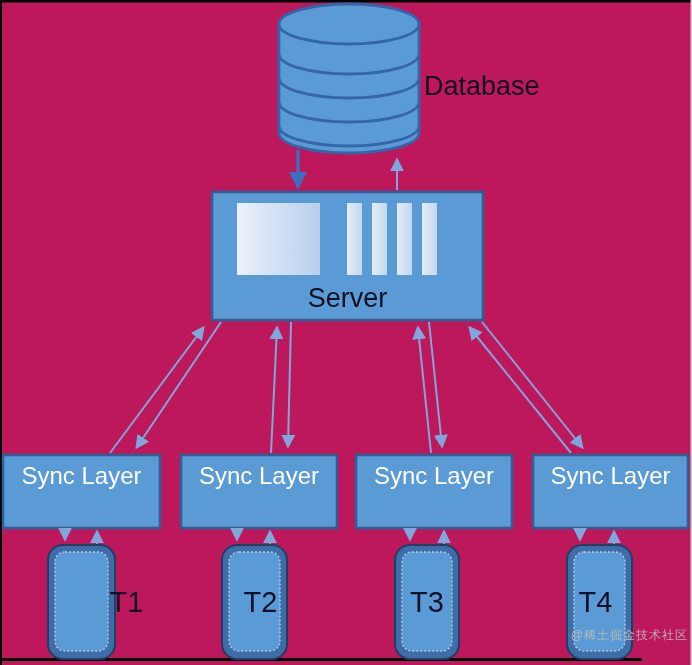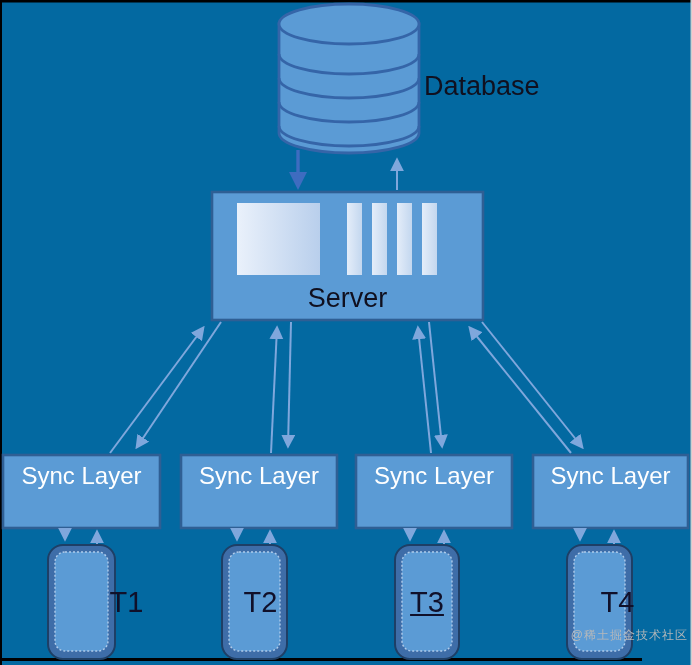"Database" .stage { background: #0369a1 -> #be185d }
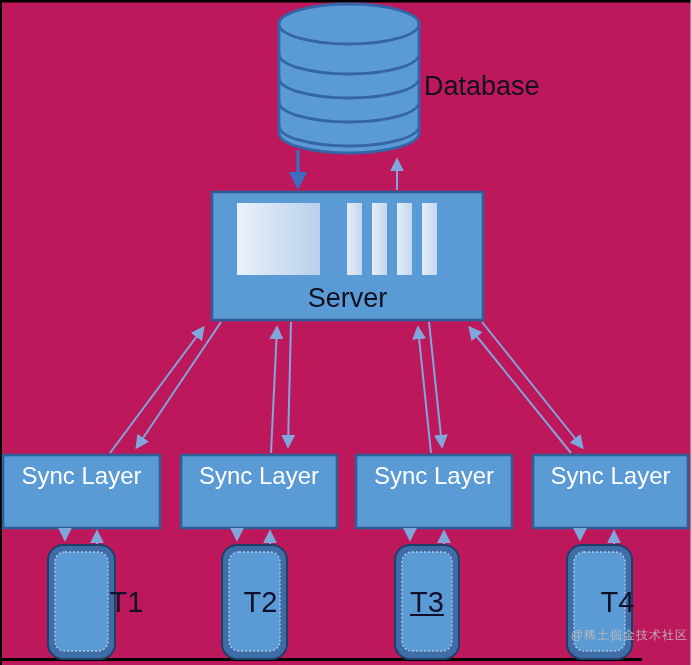"T3" .lbl-t3 { text-decoration: underline -> none }
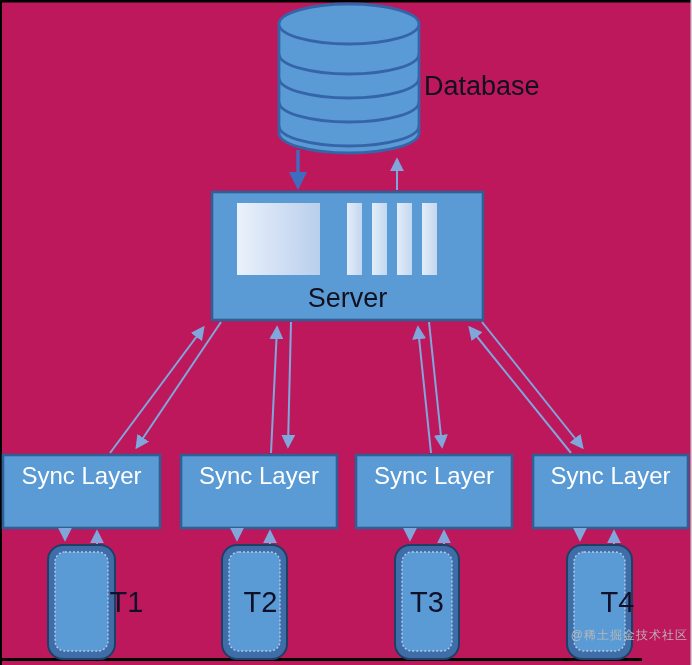"T4" .lbl-t4 { left: 582px -> 567px; padding-left: 7px -> none }
